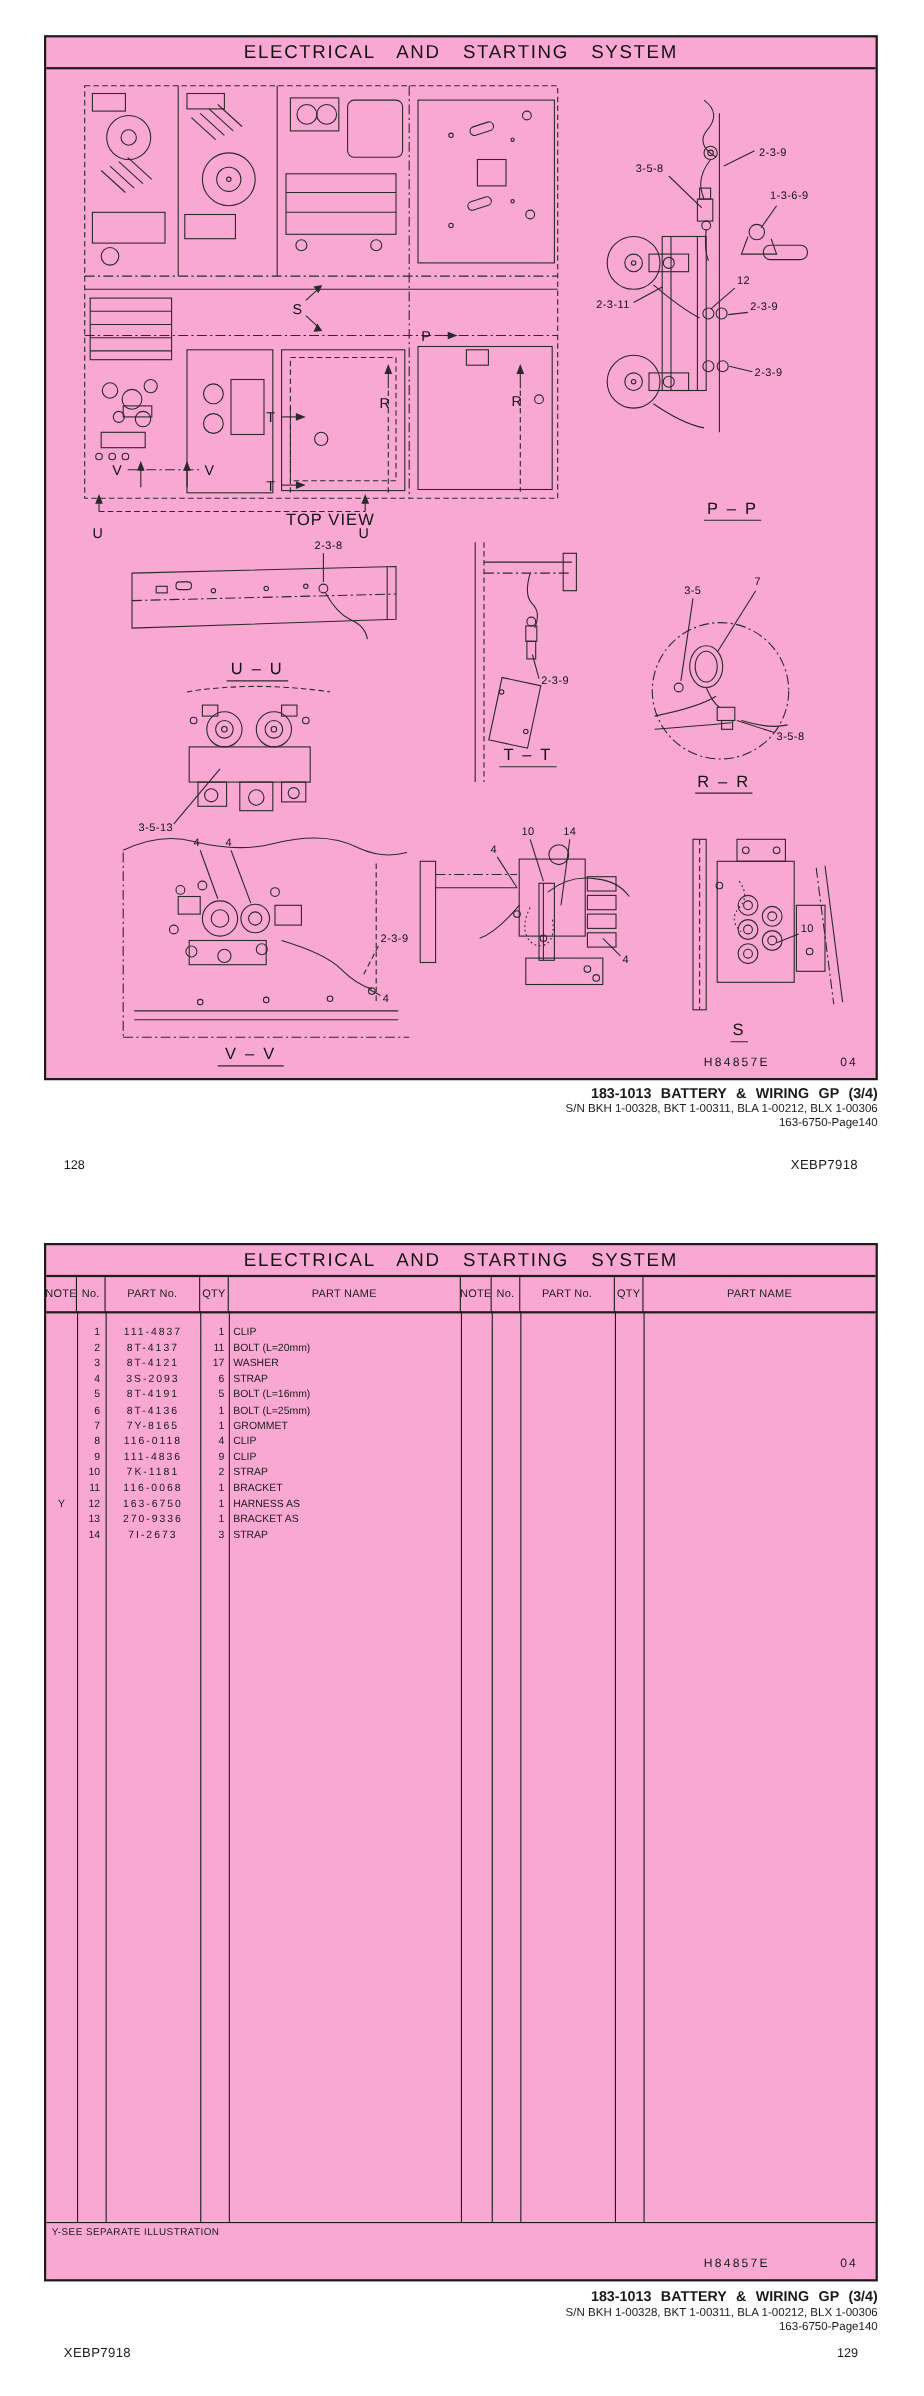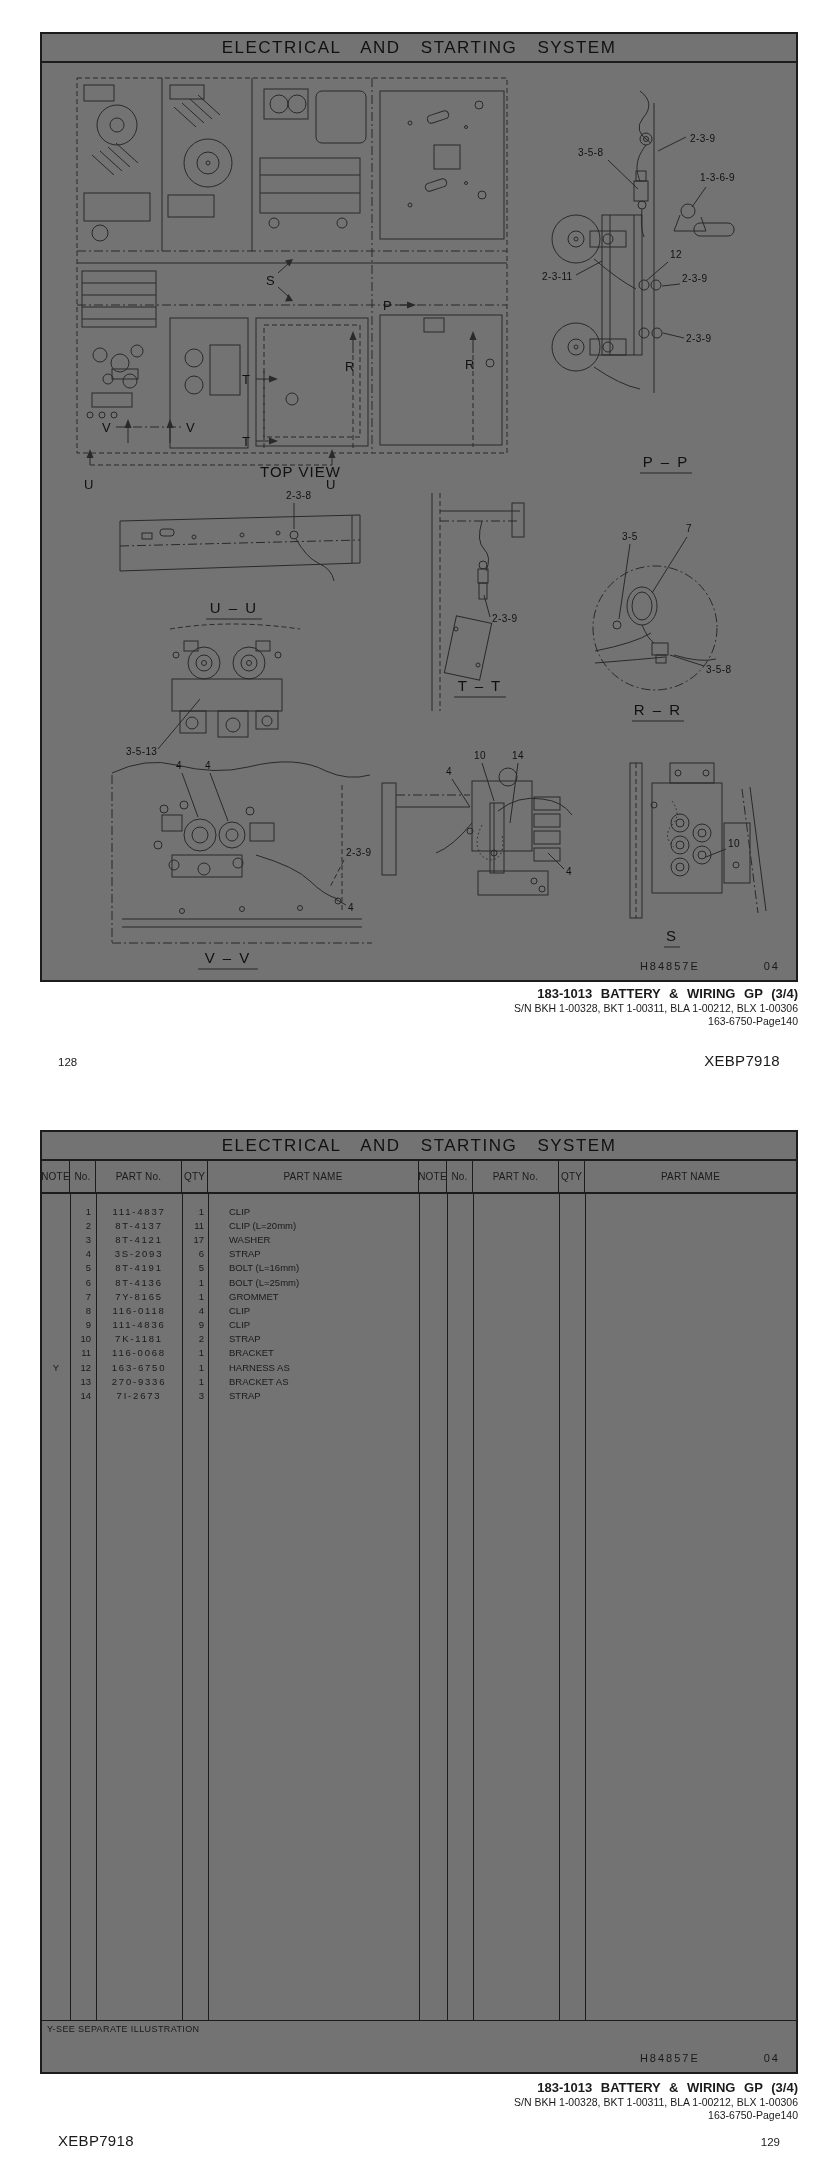"ELECTRICAL AND STARTING SYSTEM" .page { background: #737373 -> #f9a8d4 }
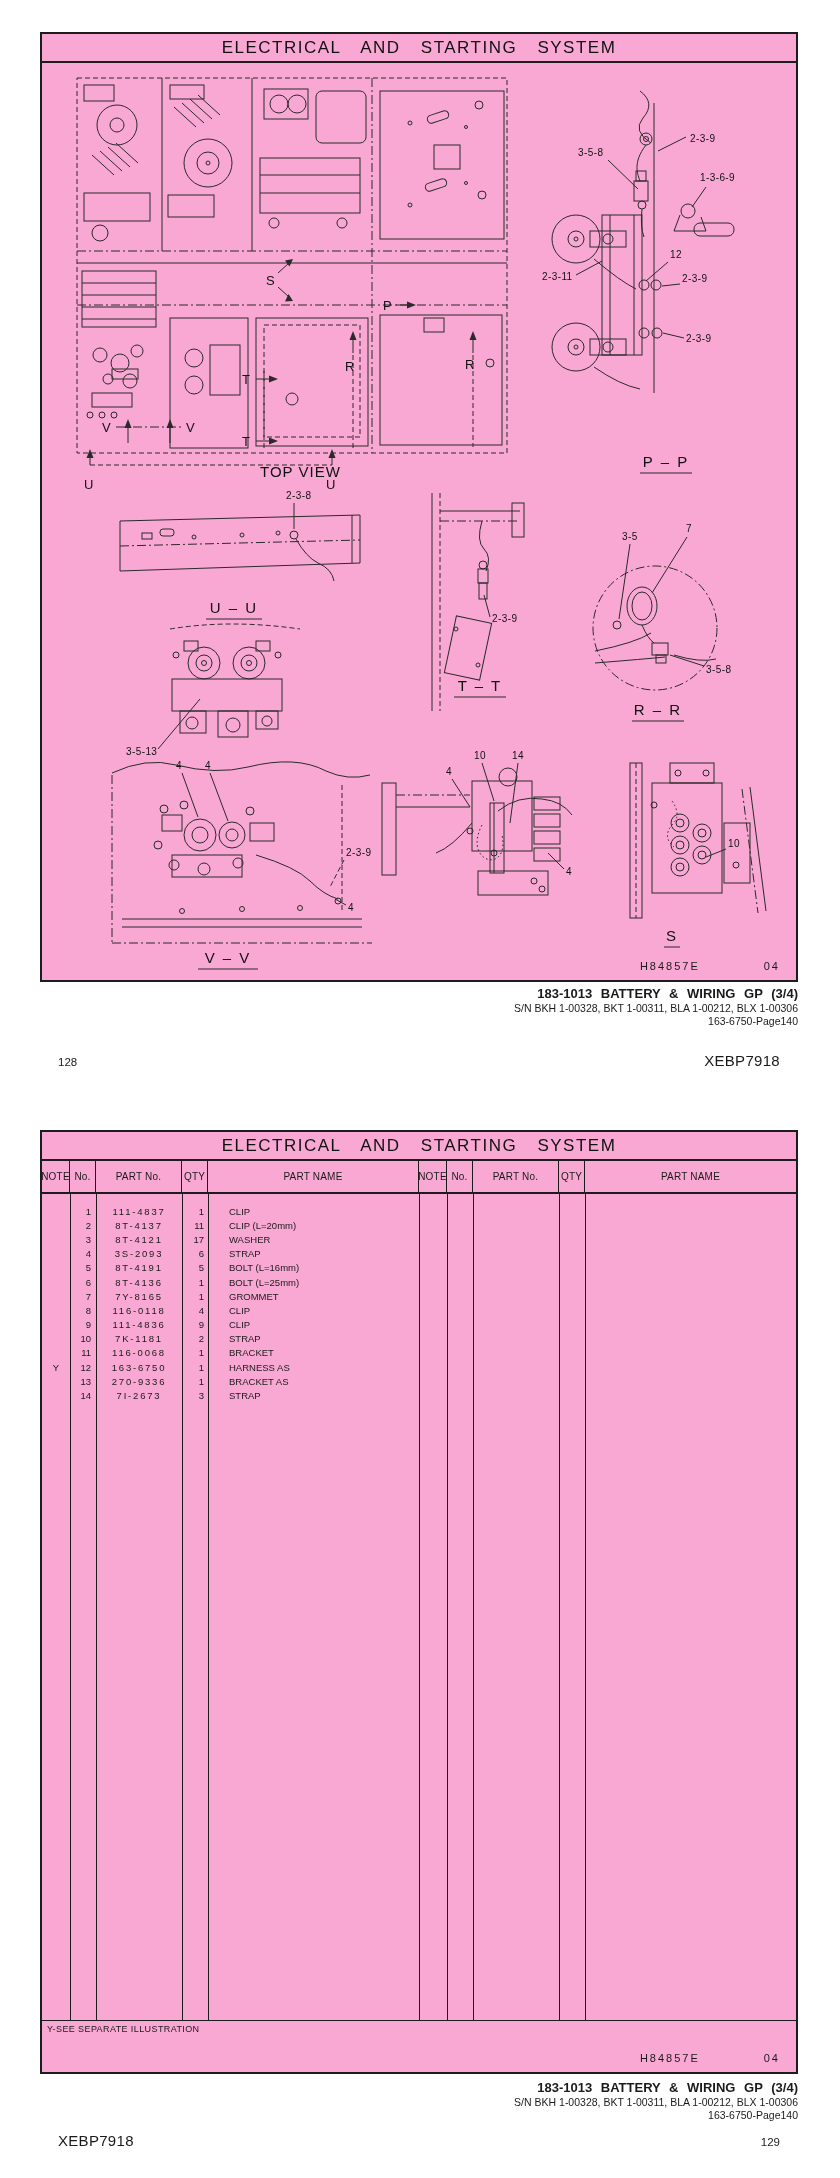"XEBP7918" .doccode { font-size: 15px -> 12px }
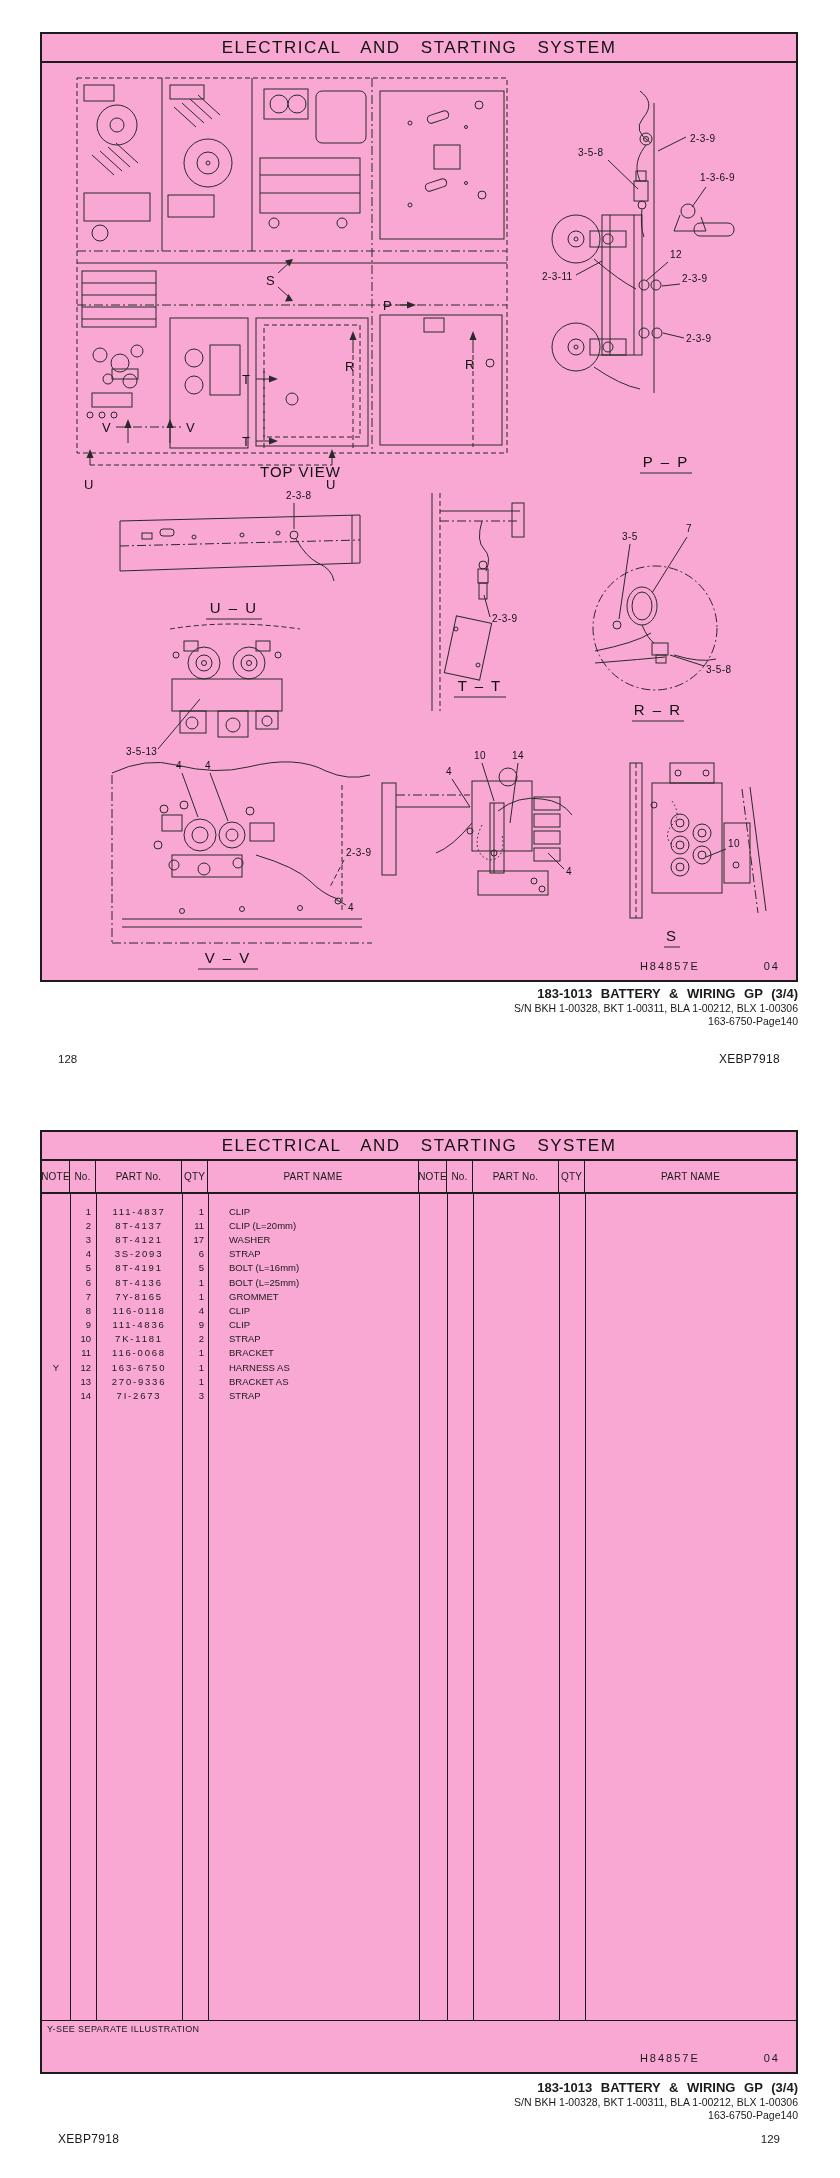"CLIP" .c4 { padding-left: 21px -> 4px }
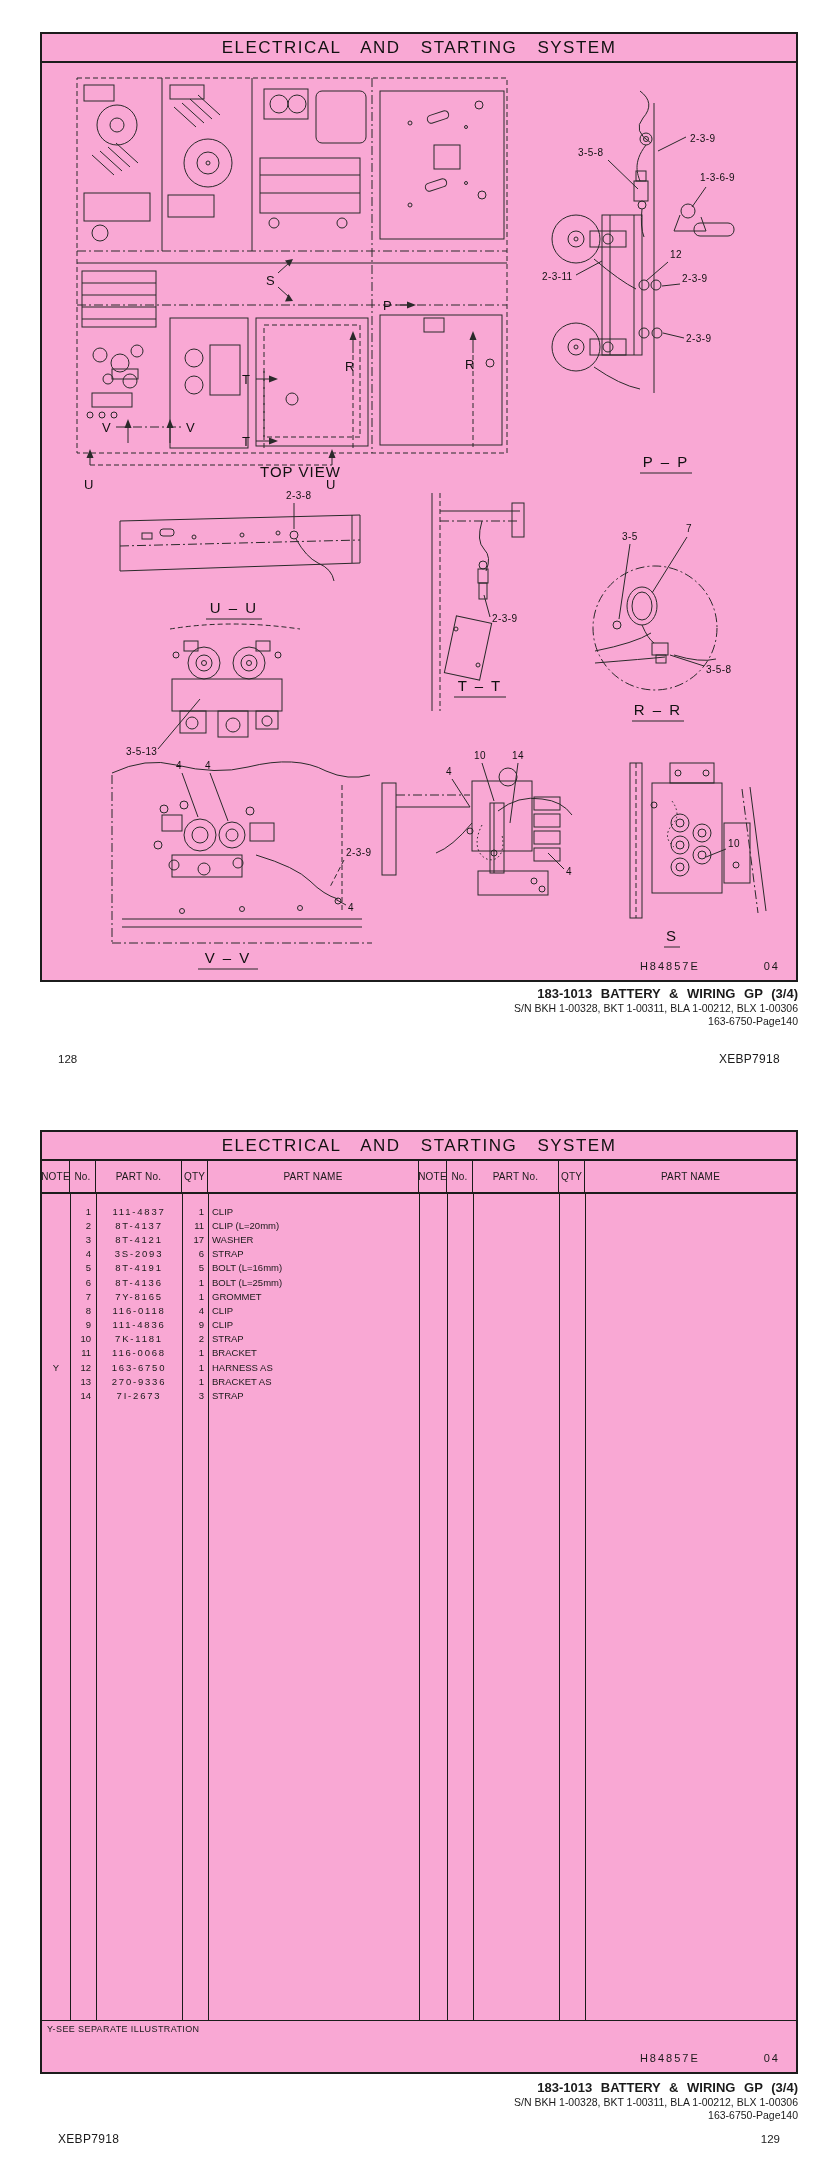"CLIP (L=20mm)" span.c { text: CLIP -> BOLT }
